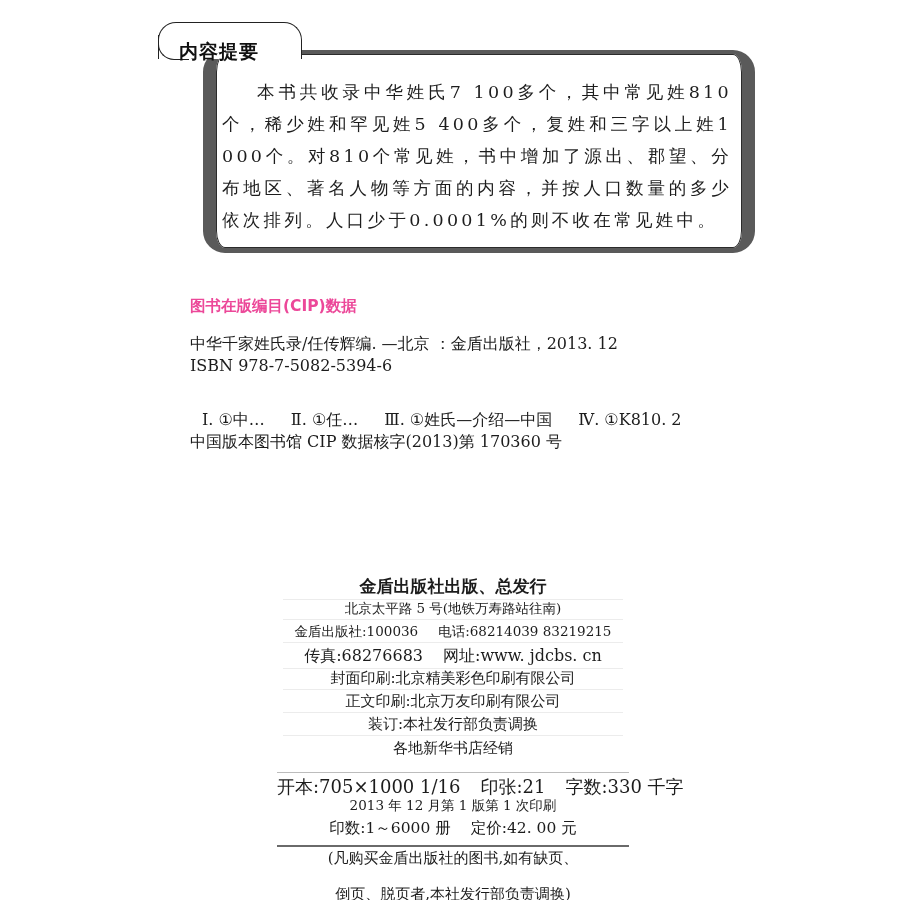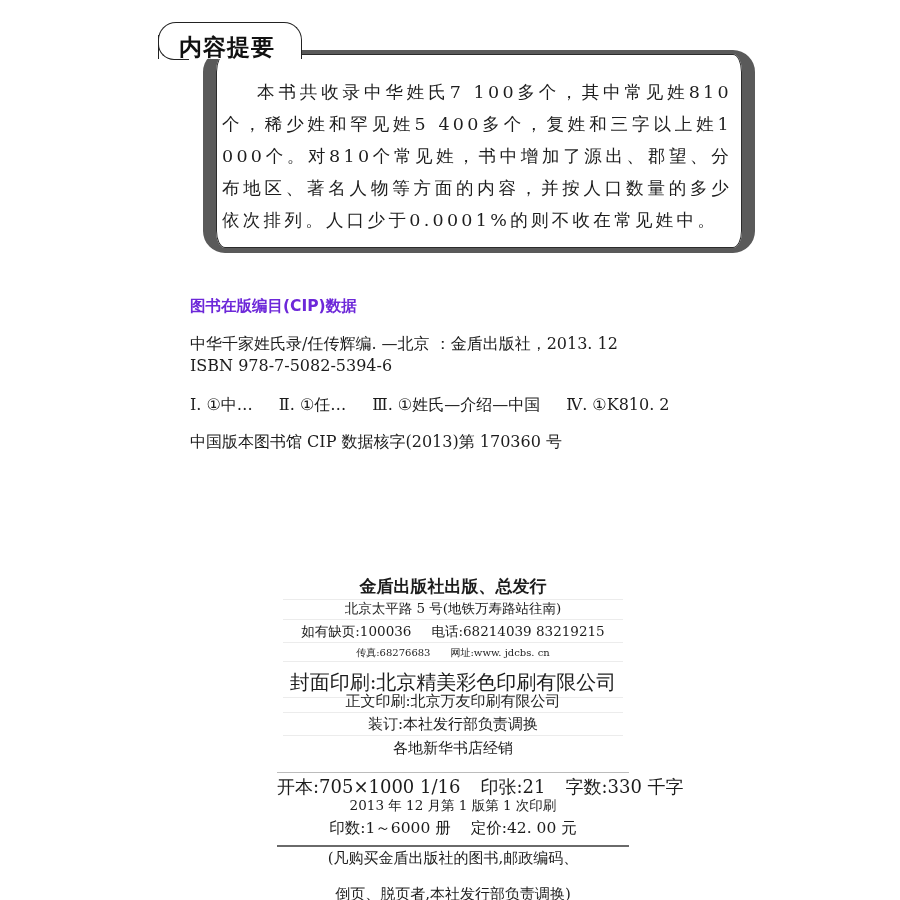"内容提要" .tab-title { font-size: 23px -> 19px; top: 9px -> 16px }
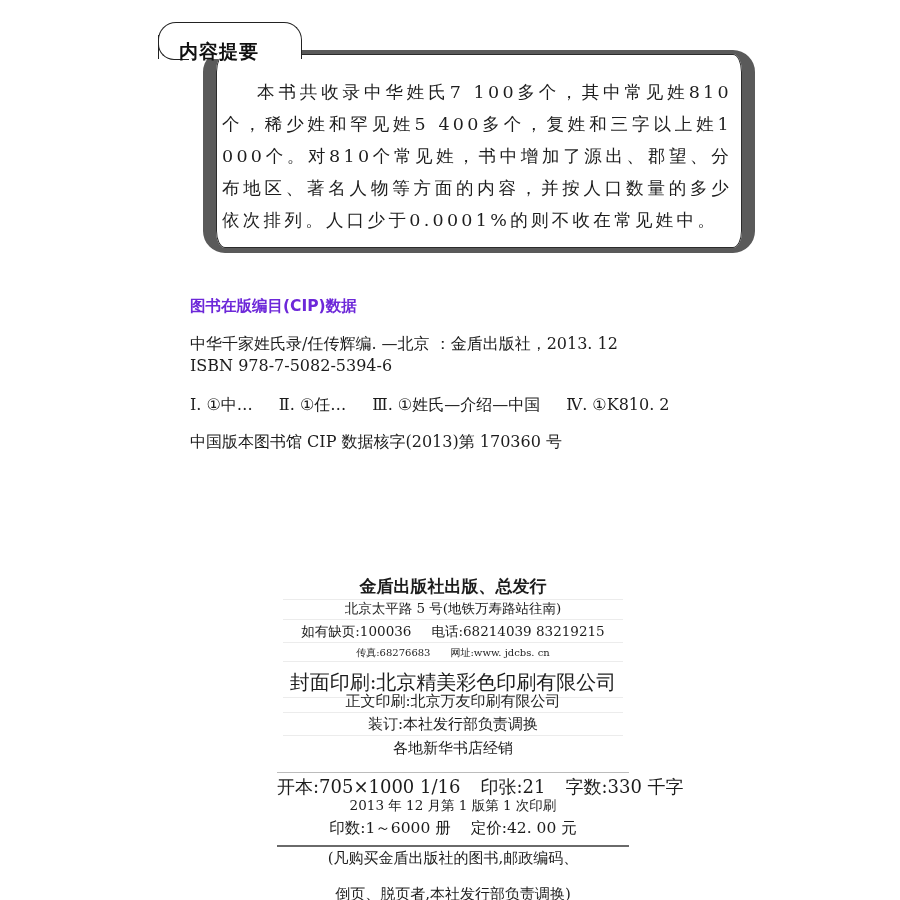"图书在版编目(CIP)数据" .cip-heading { color: #6d28d9 -> #ec4899 }
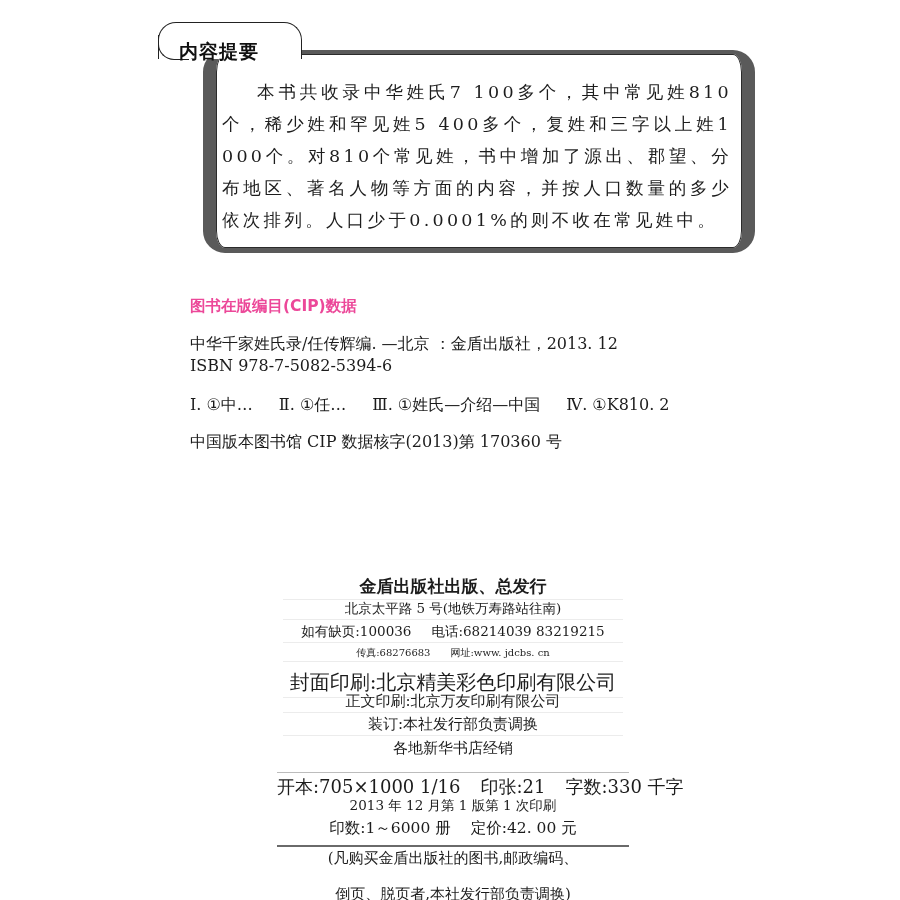"Ⅰ. ①中… Ⅱ. ①任… Ⅲ." .cip-line.l3 { margin-left: none -> 12px; top: 99px -> 114px }
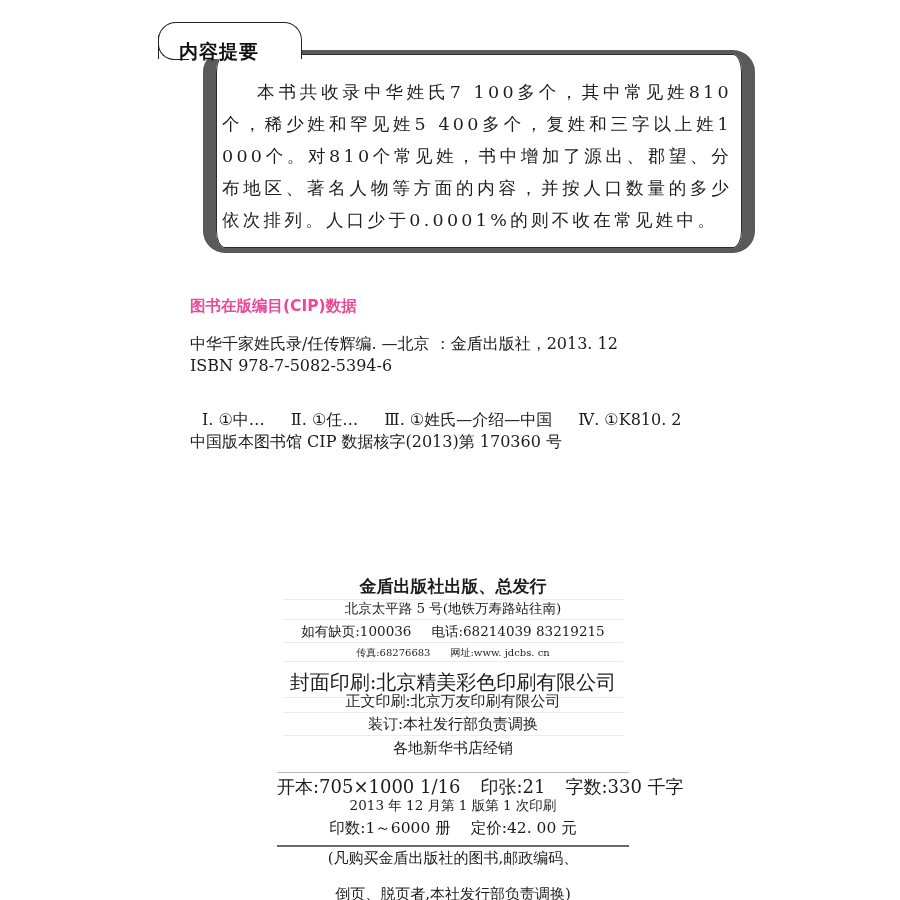"如有缺页:100036" span { text: 如有缺页:100036 -> 金盾出版社:100036 }
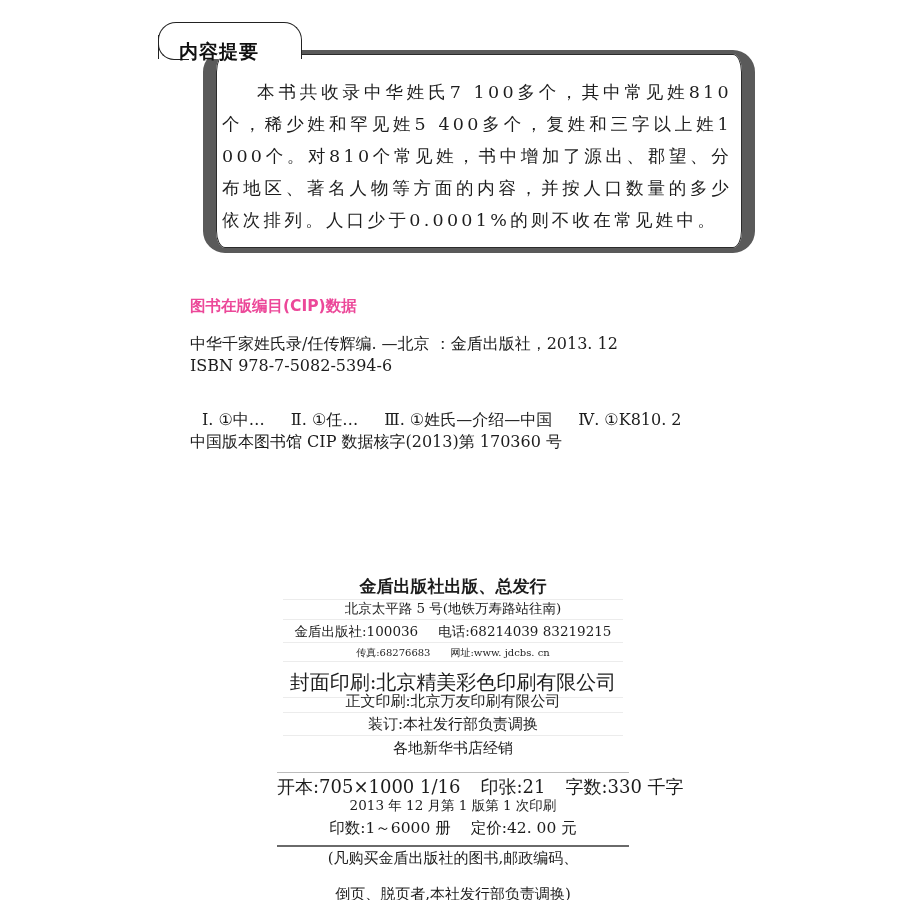"传真:68276683 网址:www. jdcbs. cn" .r-fax { font-size: 10px -> 16px }
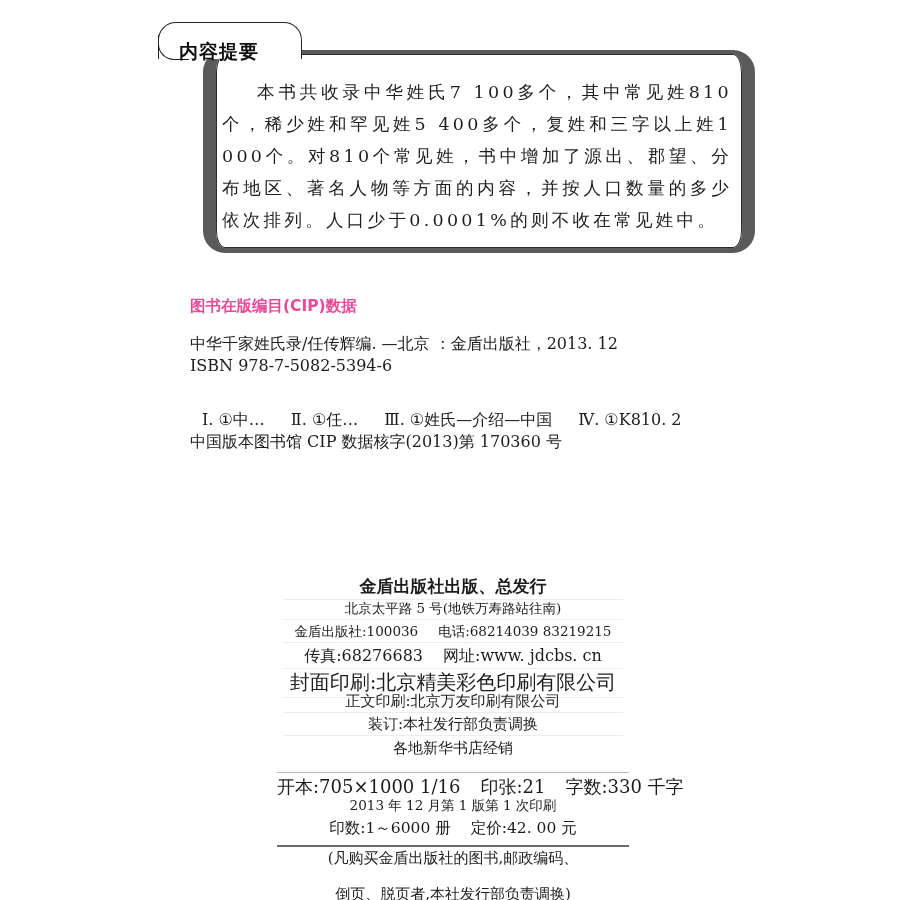"封面印刷:北京精美彩色印刷有限公司" .r-cover { font-size: 20px -> 15px }
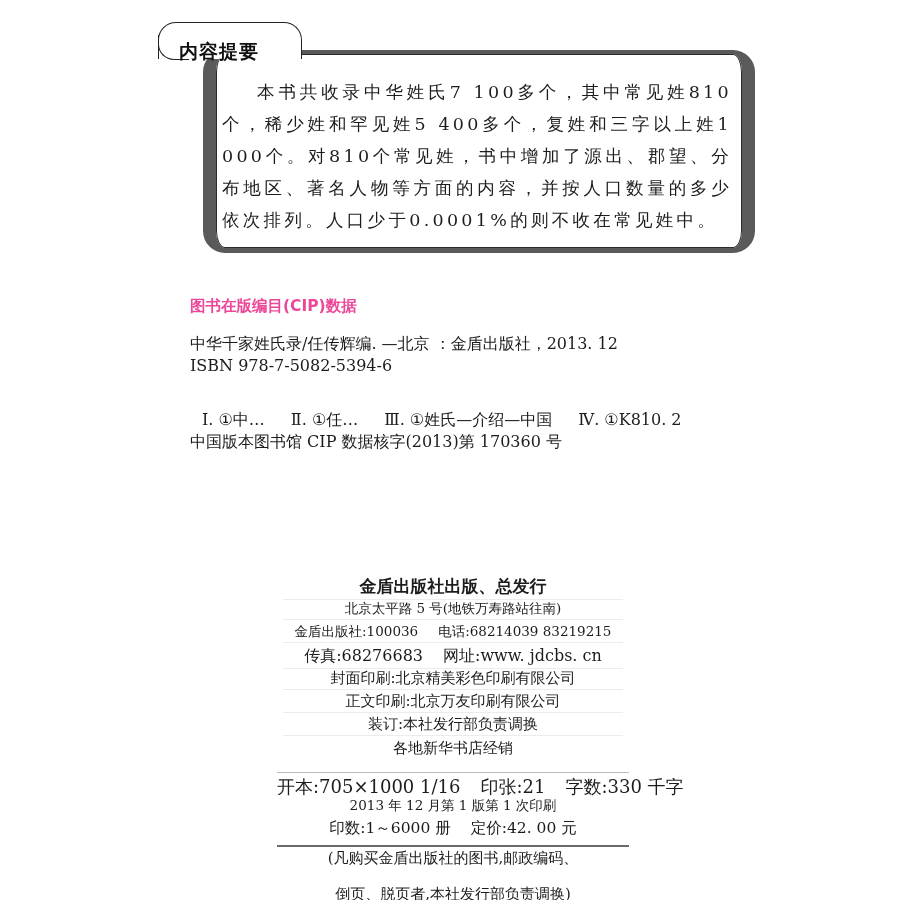"(凡购买金盾出版社的图书,邮政编码、" div.pub-row { text: ,邮政编码 -> ,如有缺页 }
